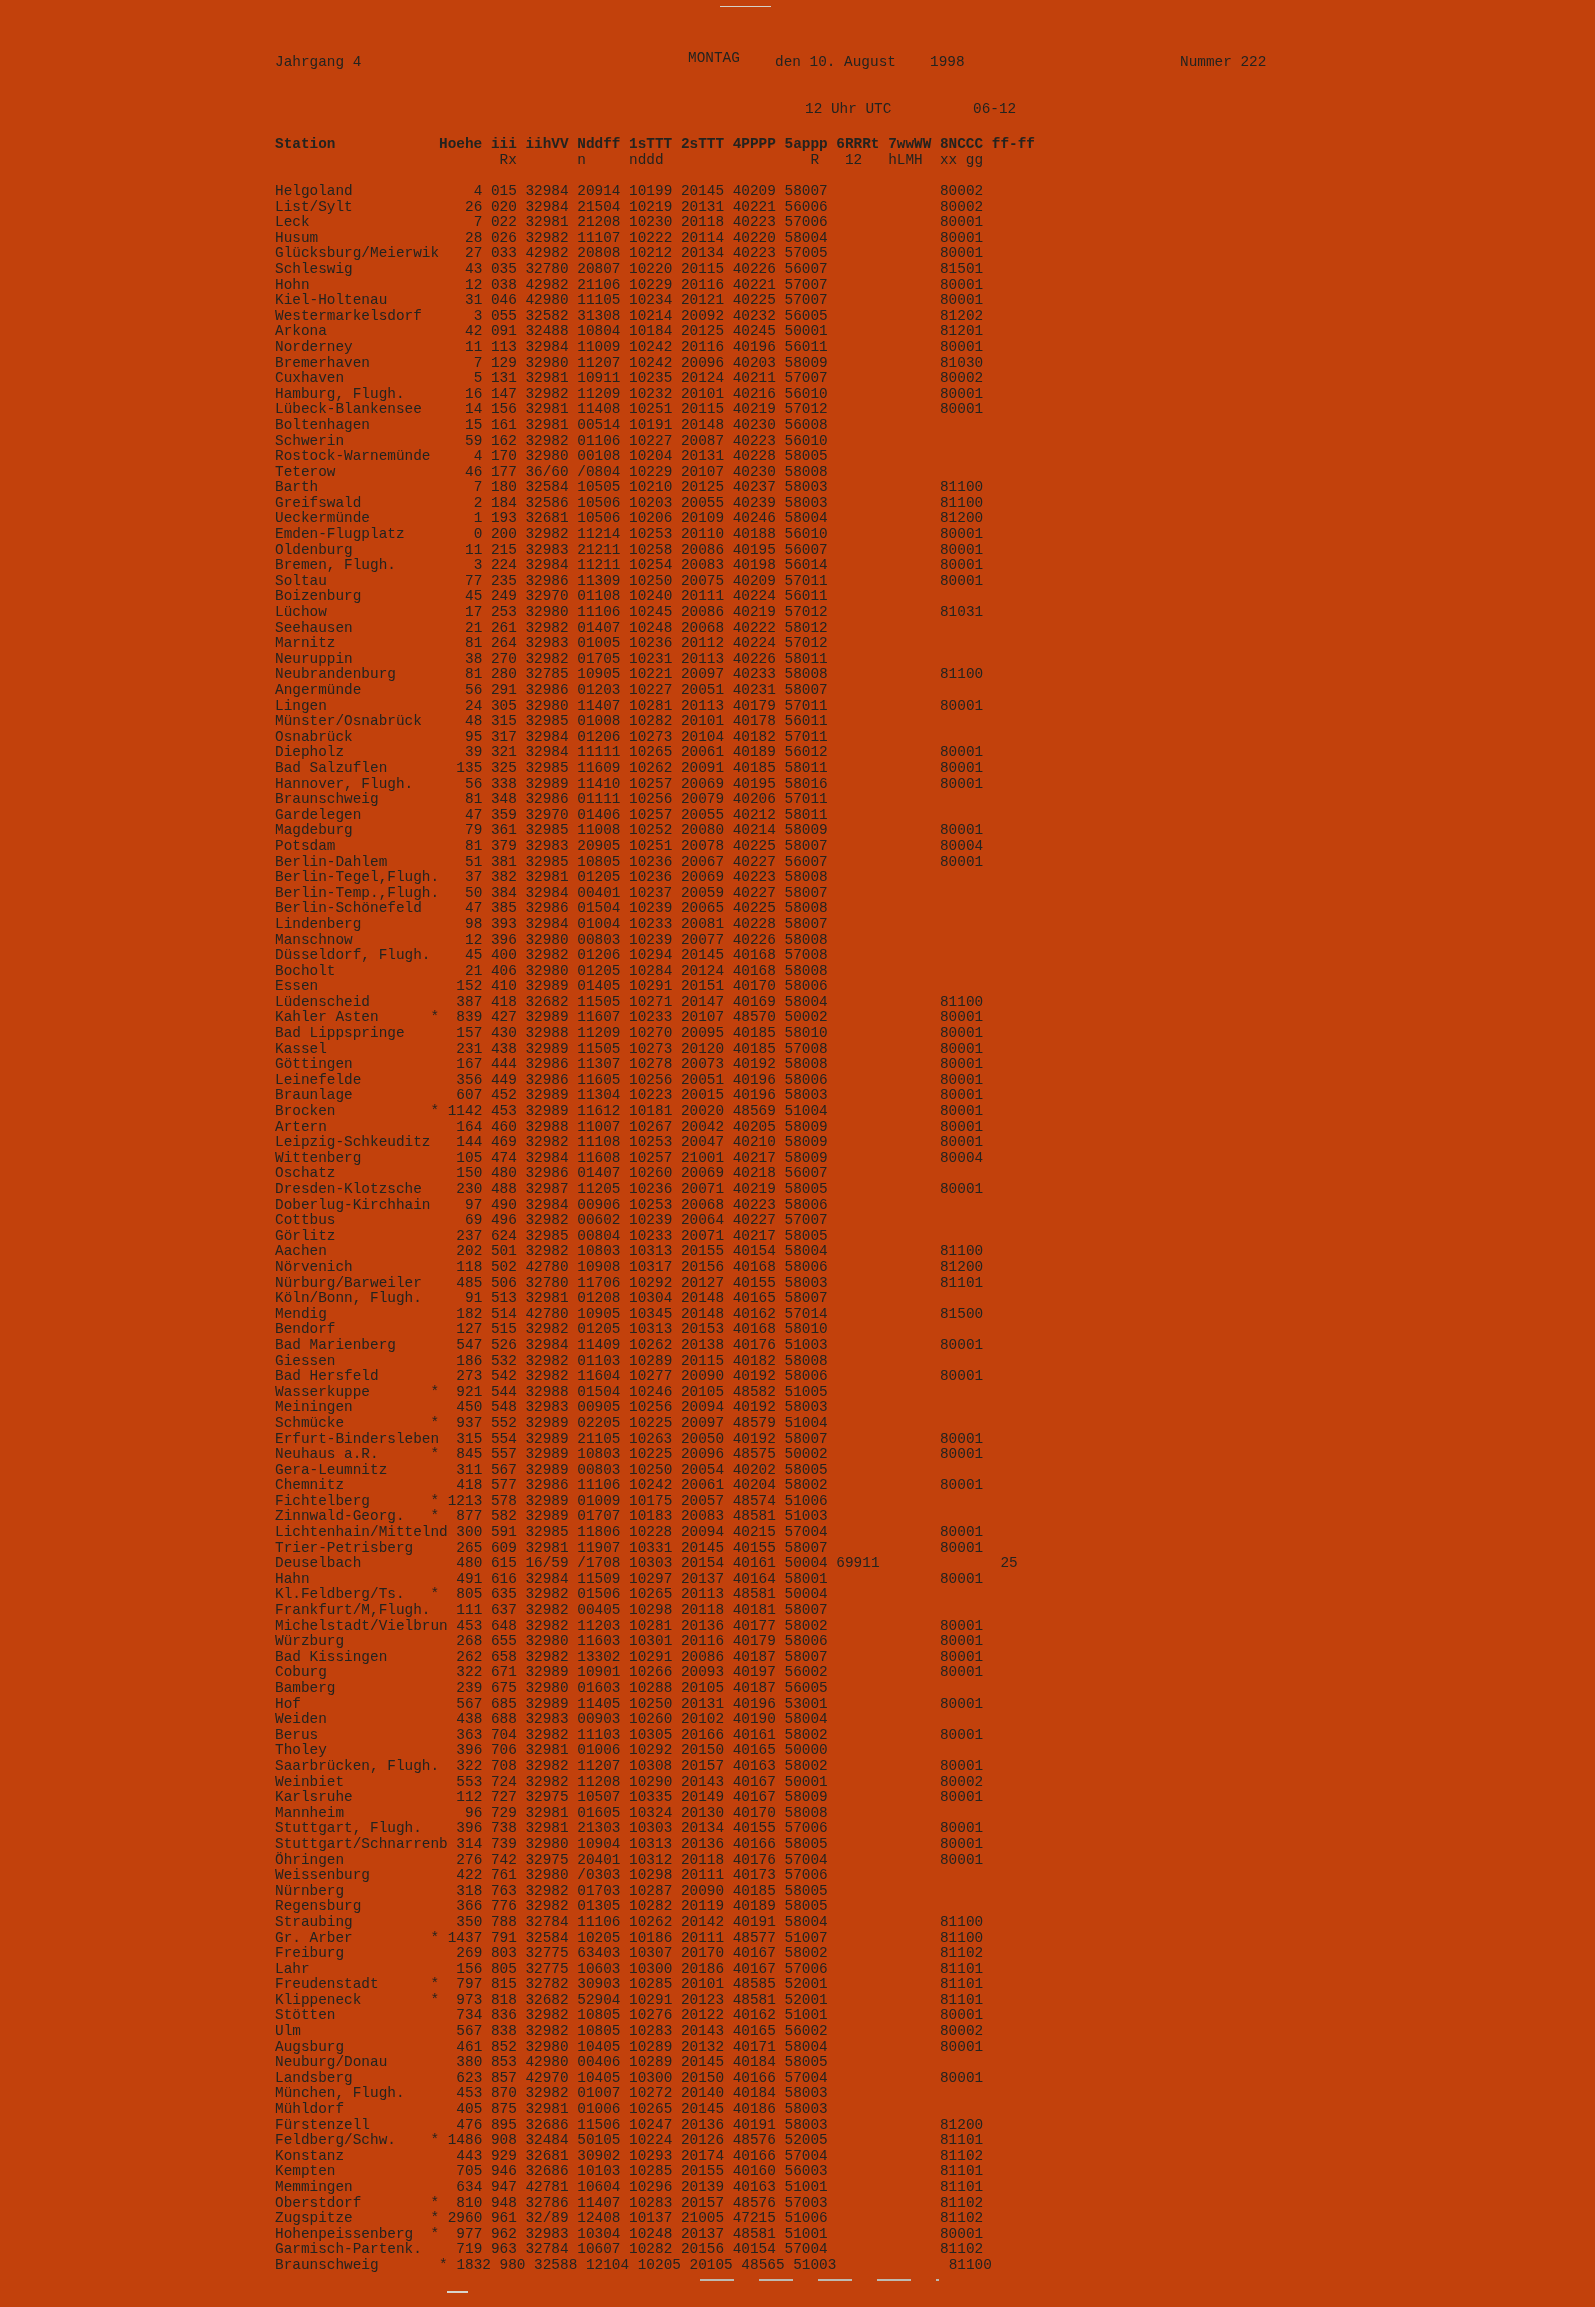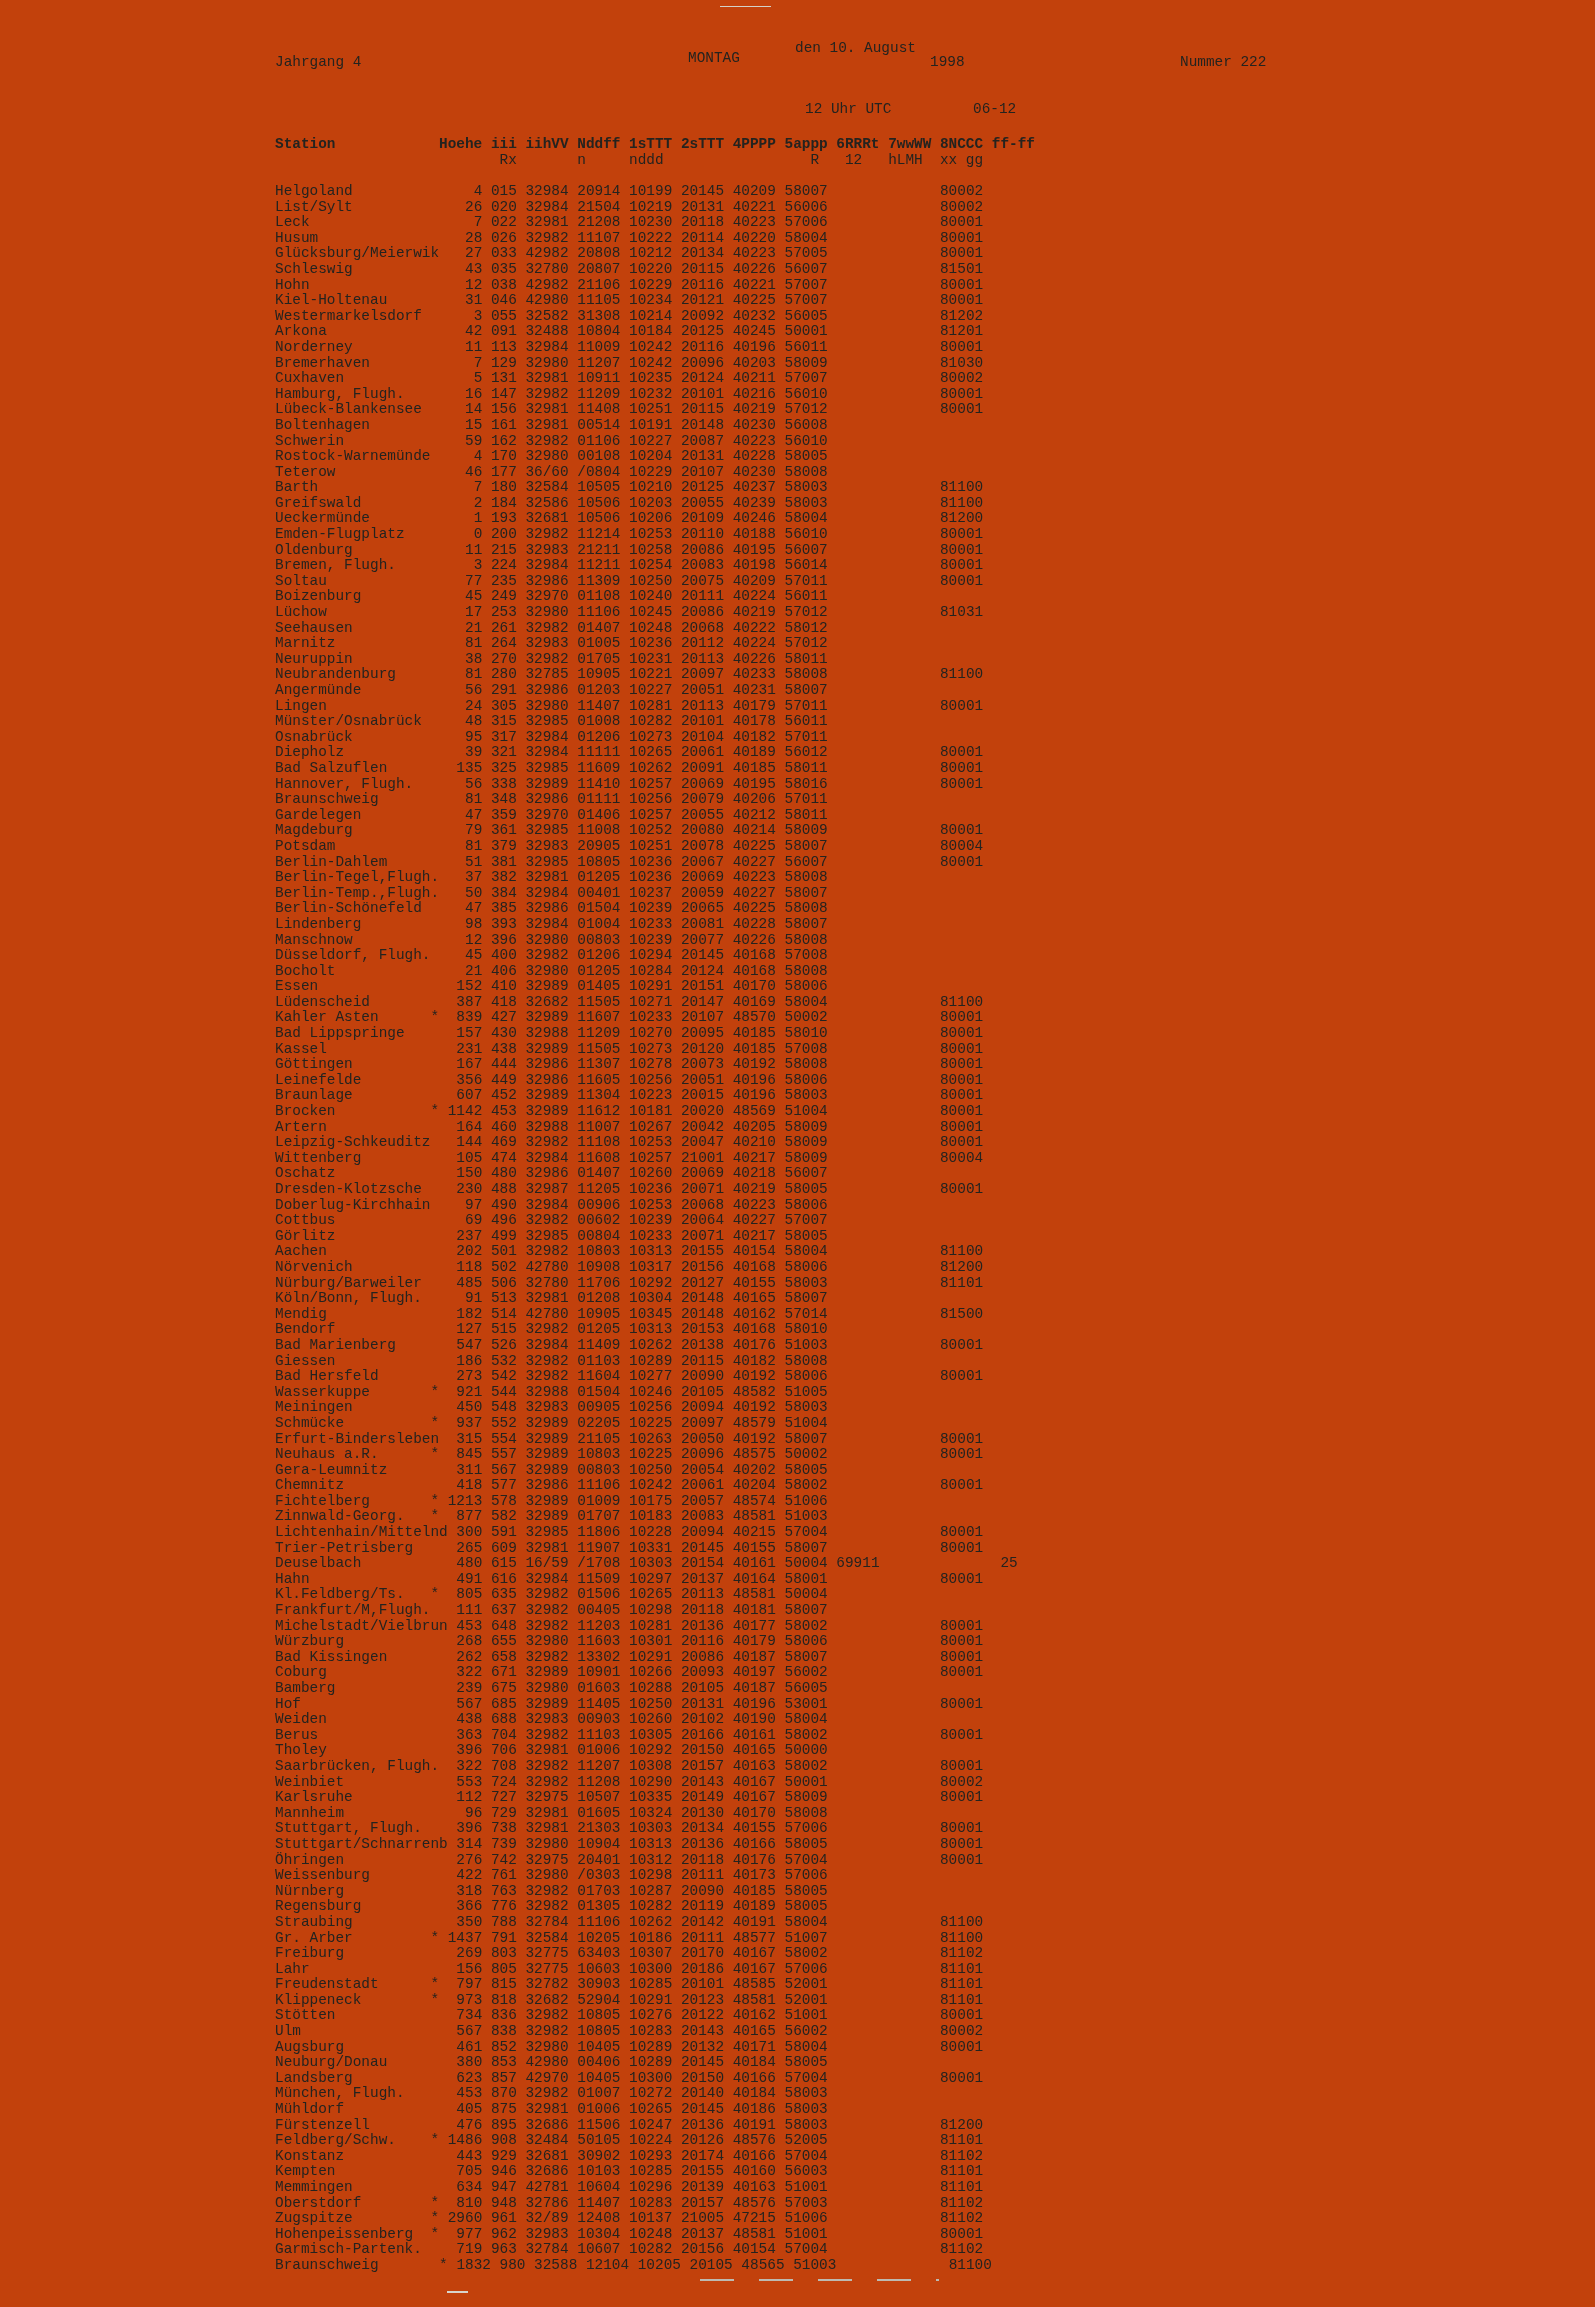"den 10. August" .pos-date { margin-left: 20px -> none; top: 40px -> 54px }
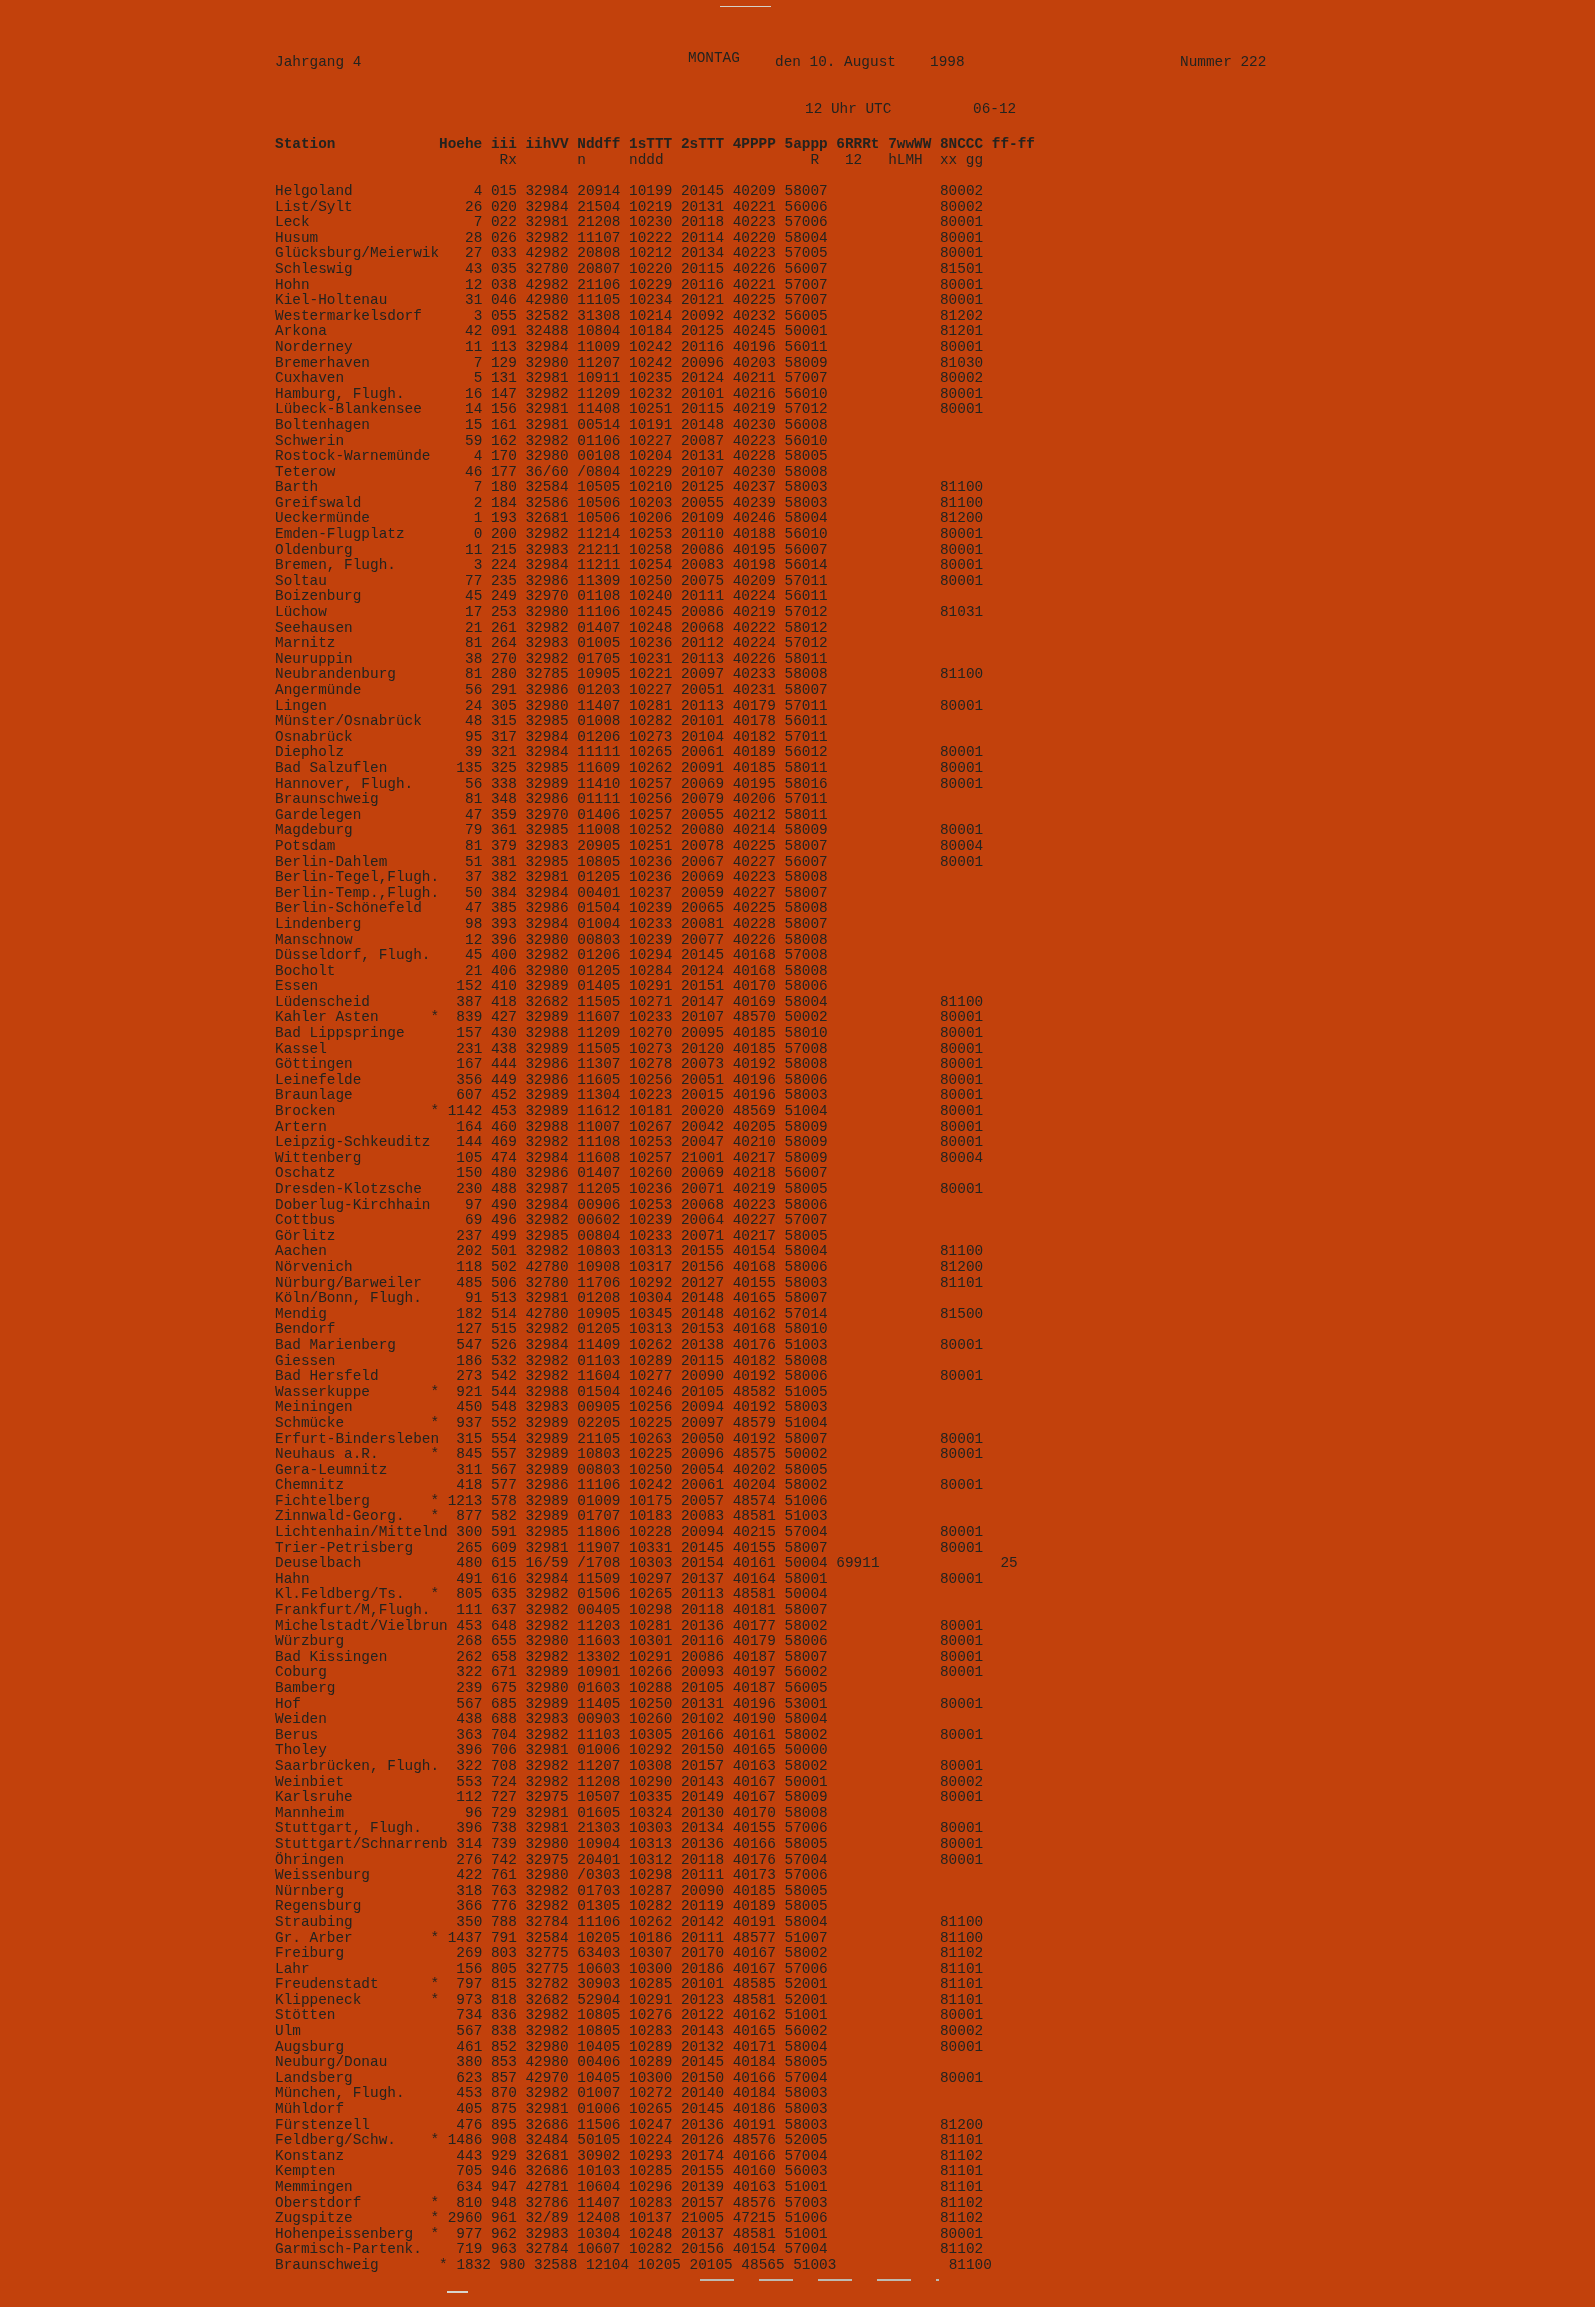"237 499 32985 00804 10233" span { text: 237 499 -> 237 624 }
